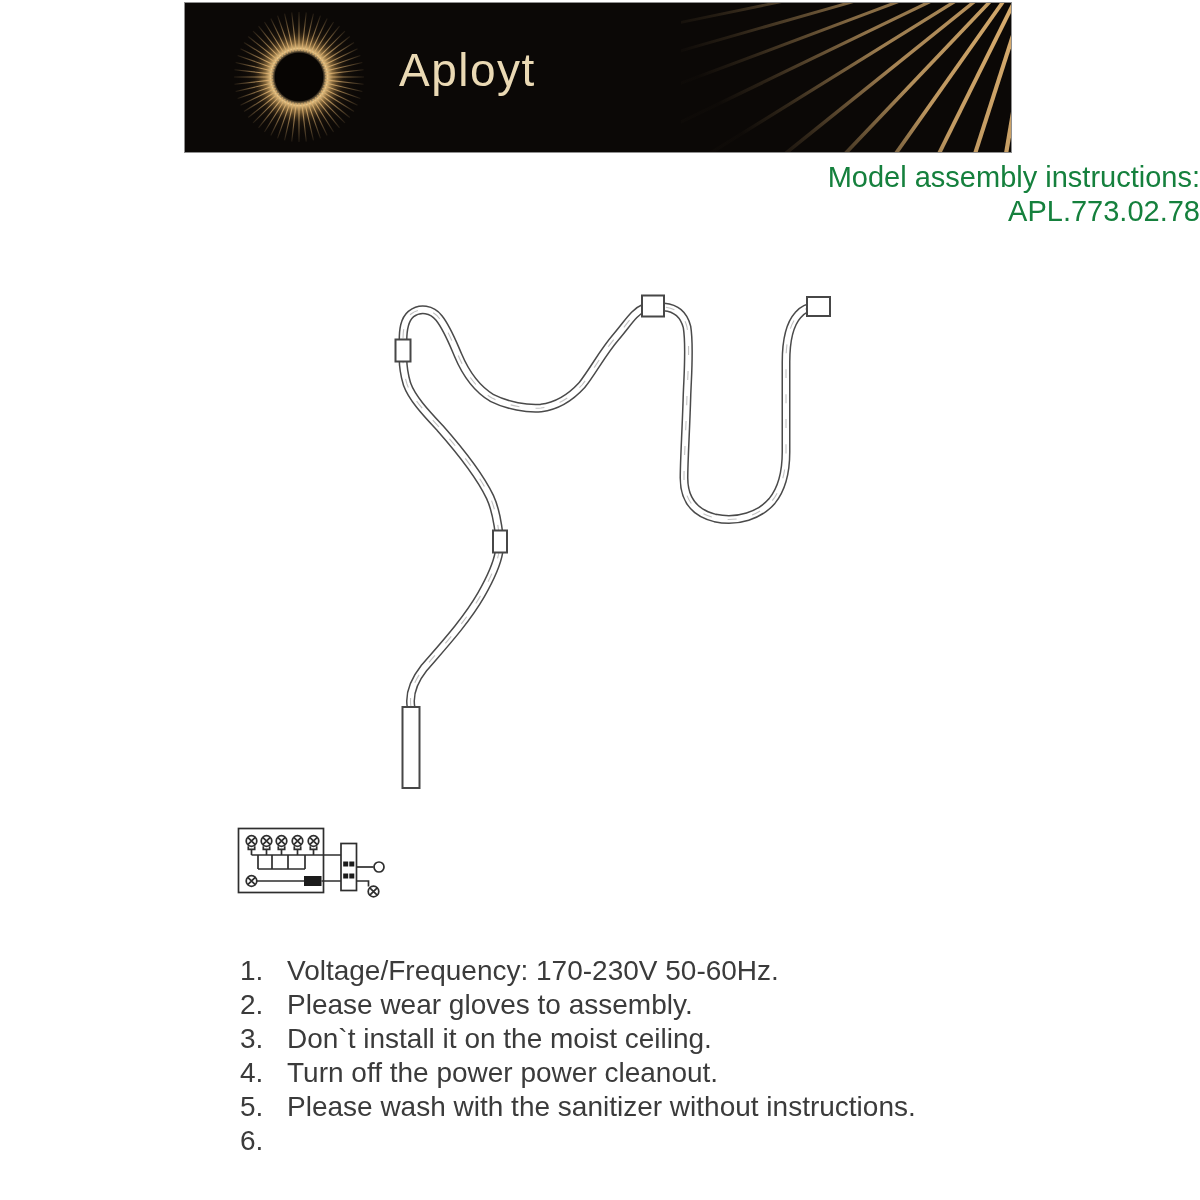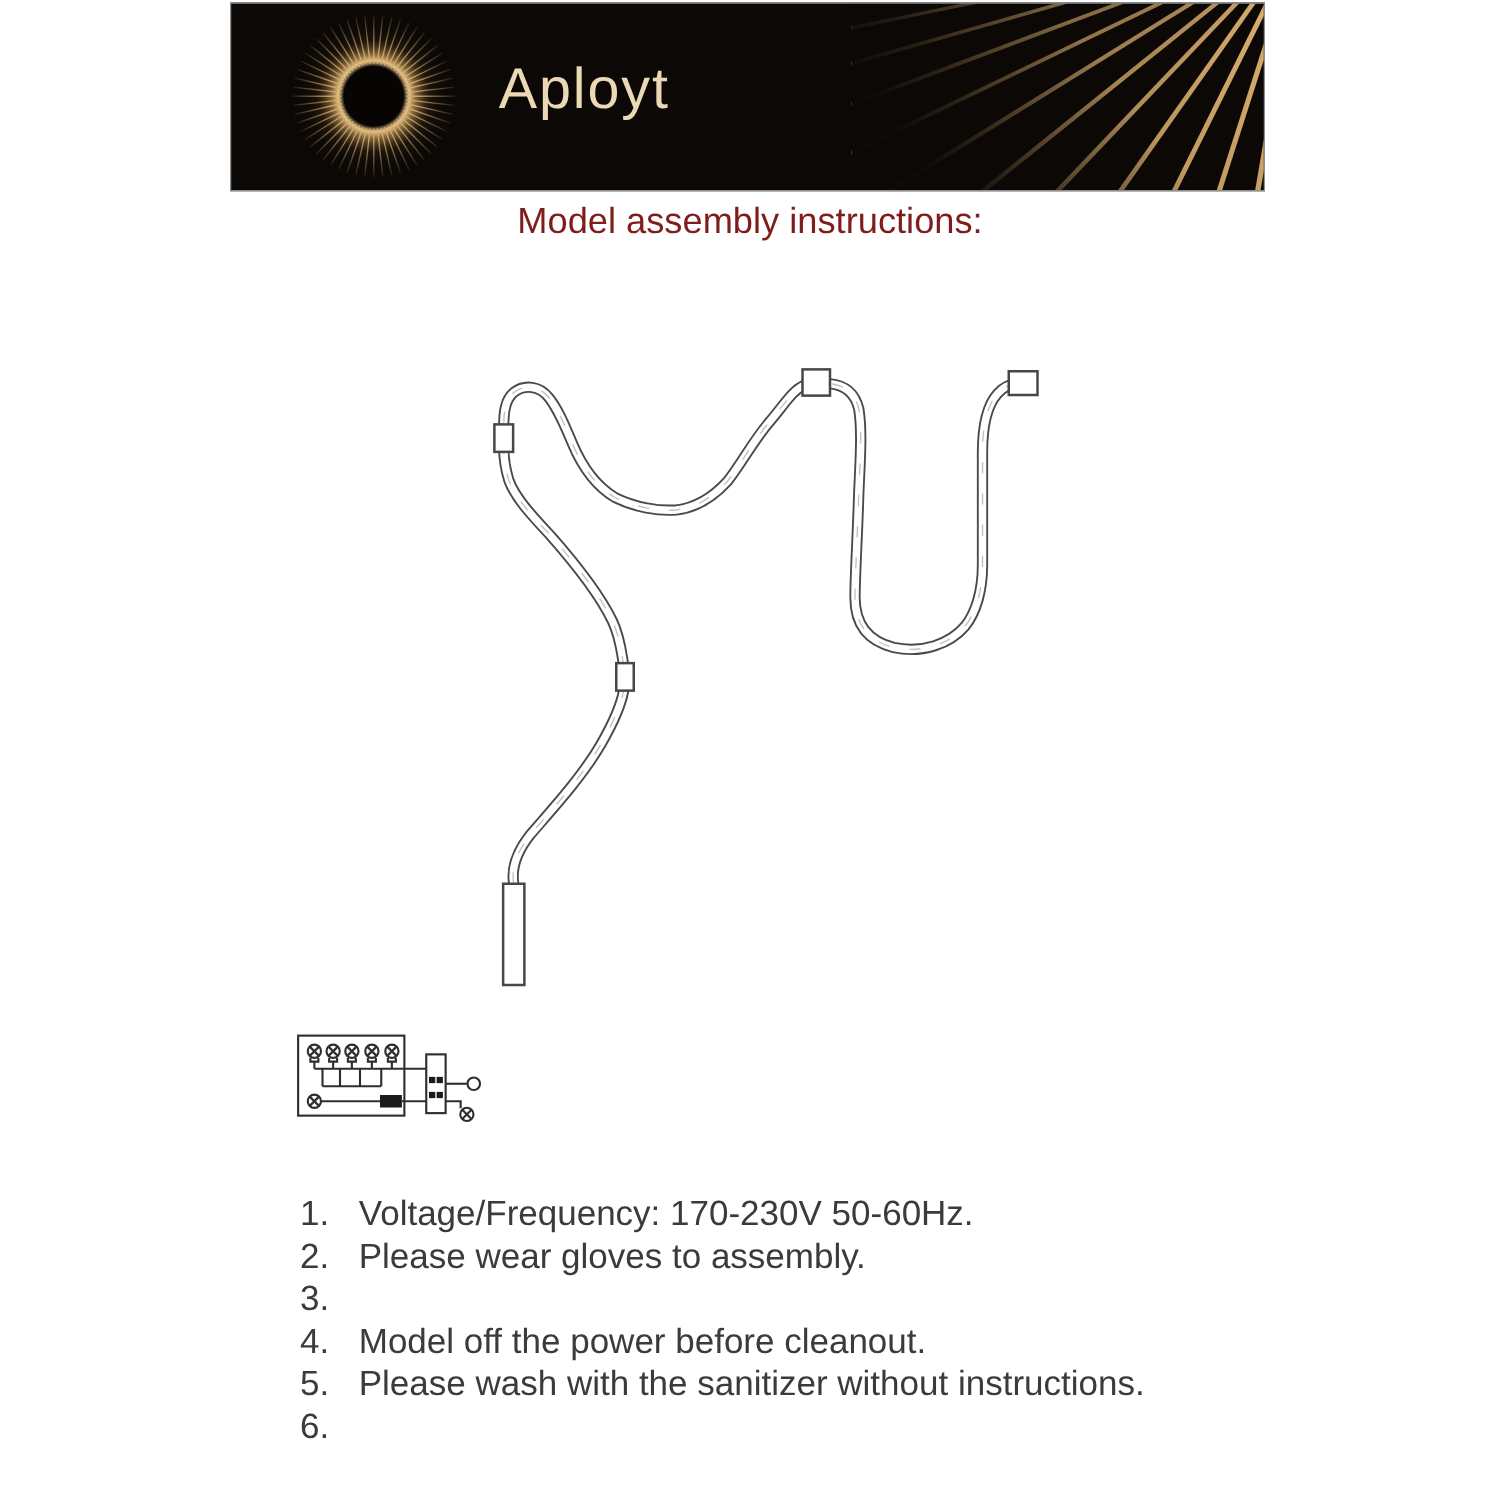"Model assembly instructions:" .title-block { color: #7f1d1d -> #15803d; text-align: center -> right }
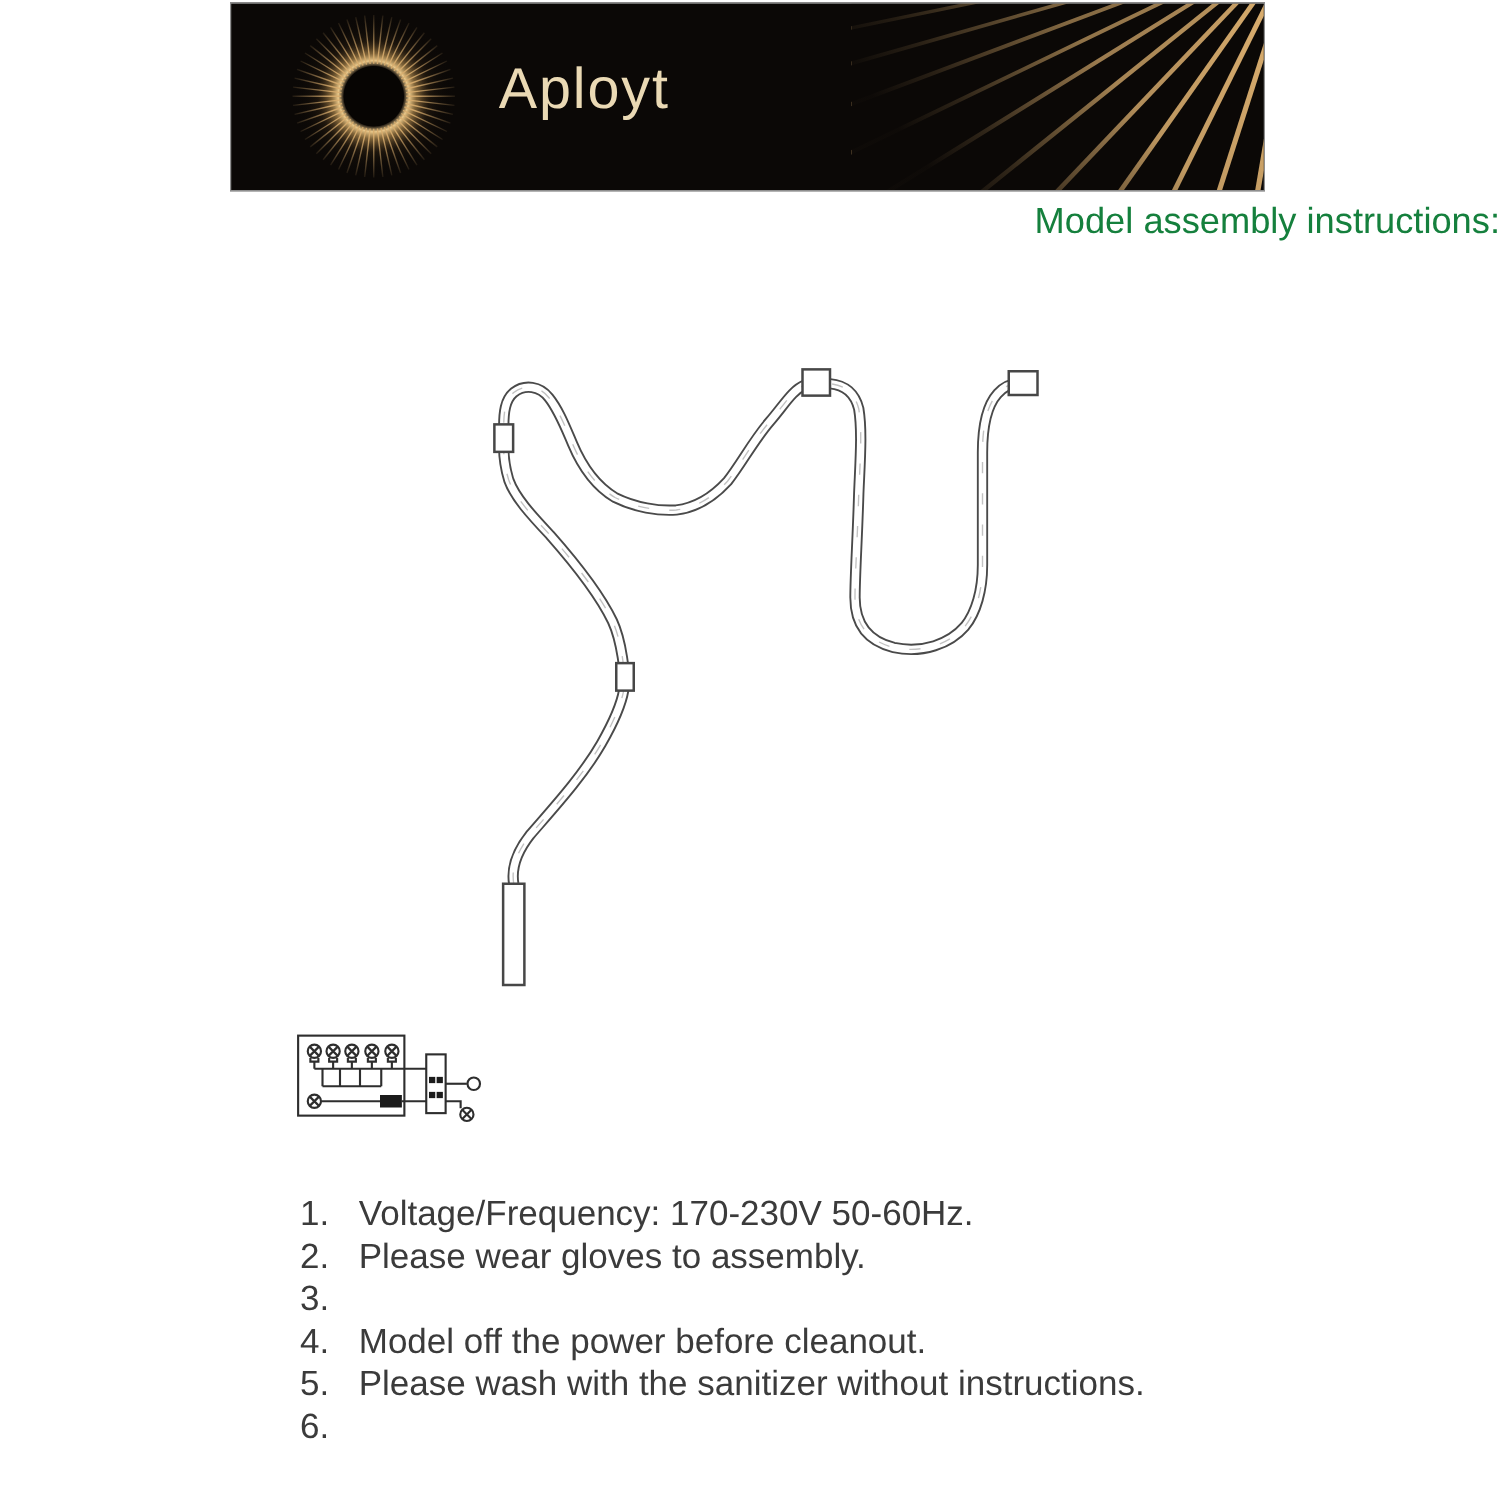"APL.773.02.78" div { html: none -> <div>APL.773.02.78</div> }
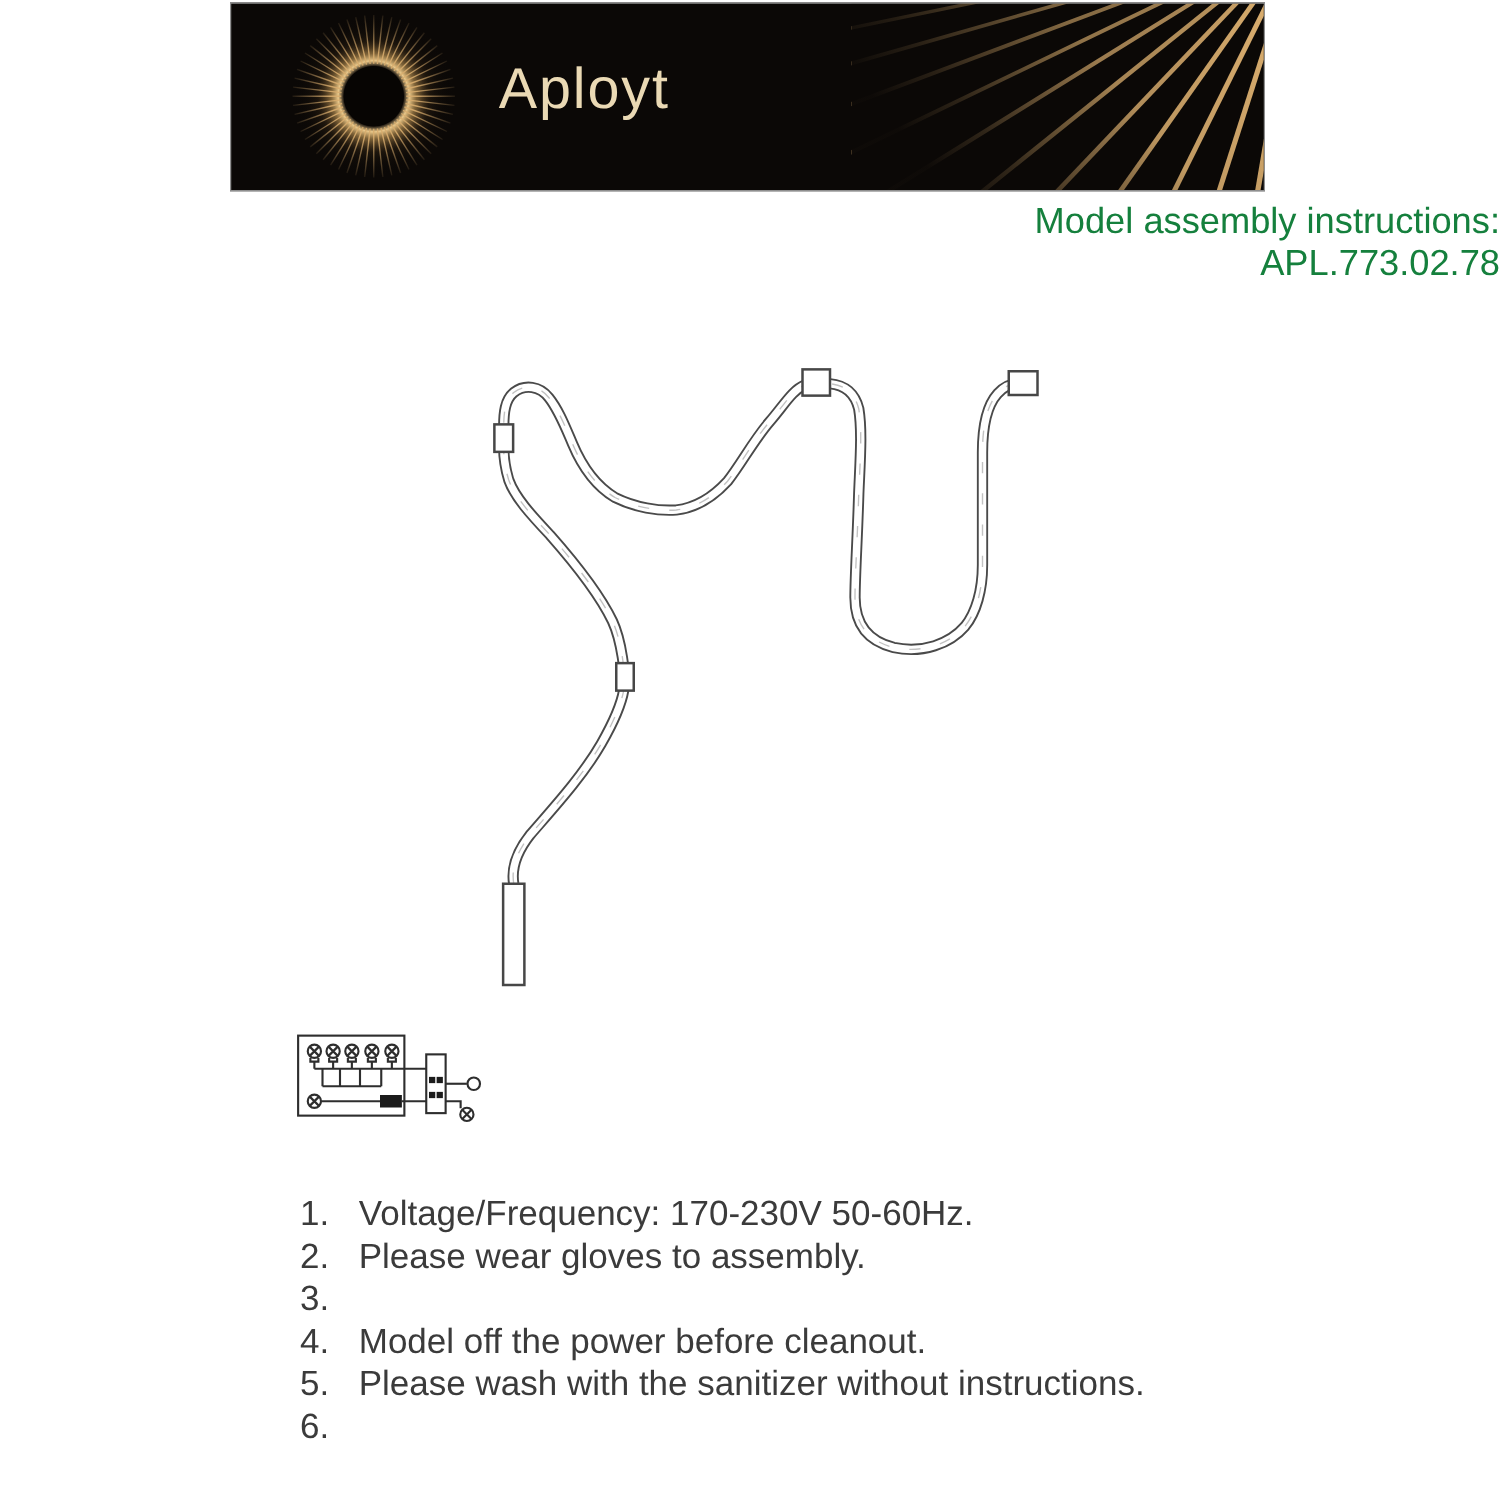"Don`t install it on the" span.instr-text { html: none -> <span>Don`t install it on the moist ceiling.</span> }
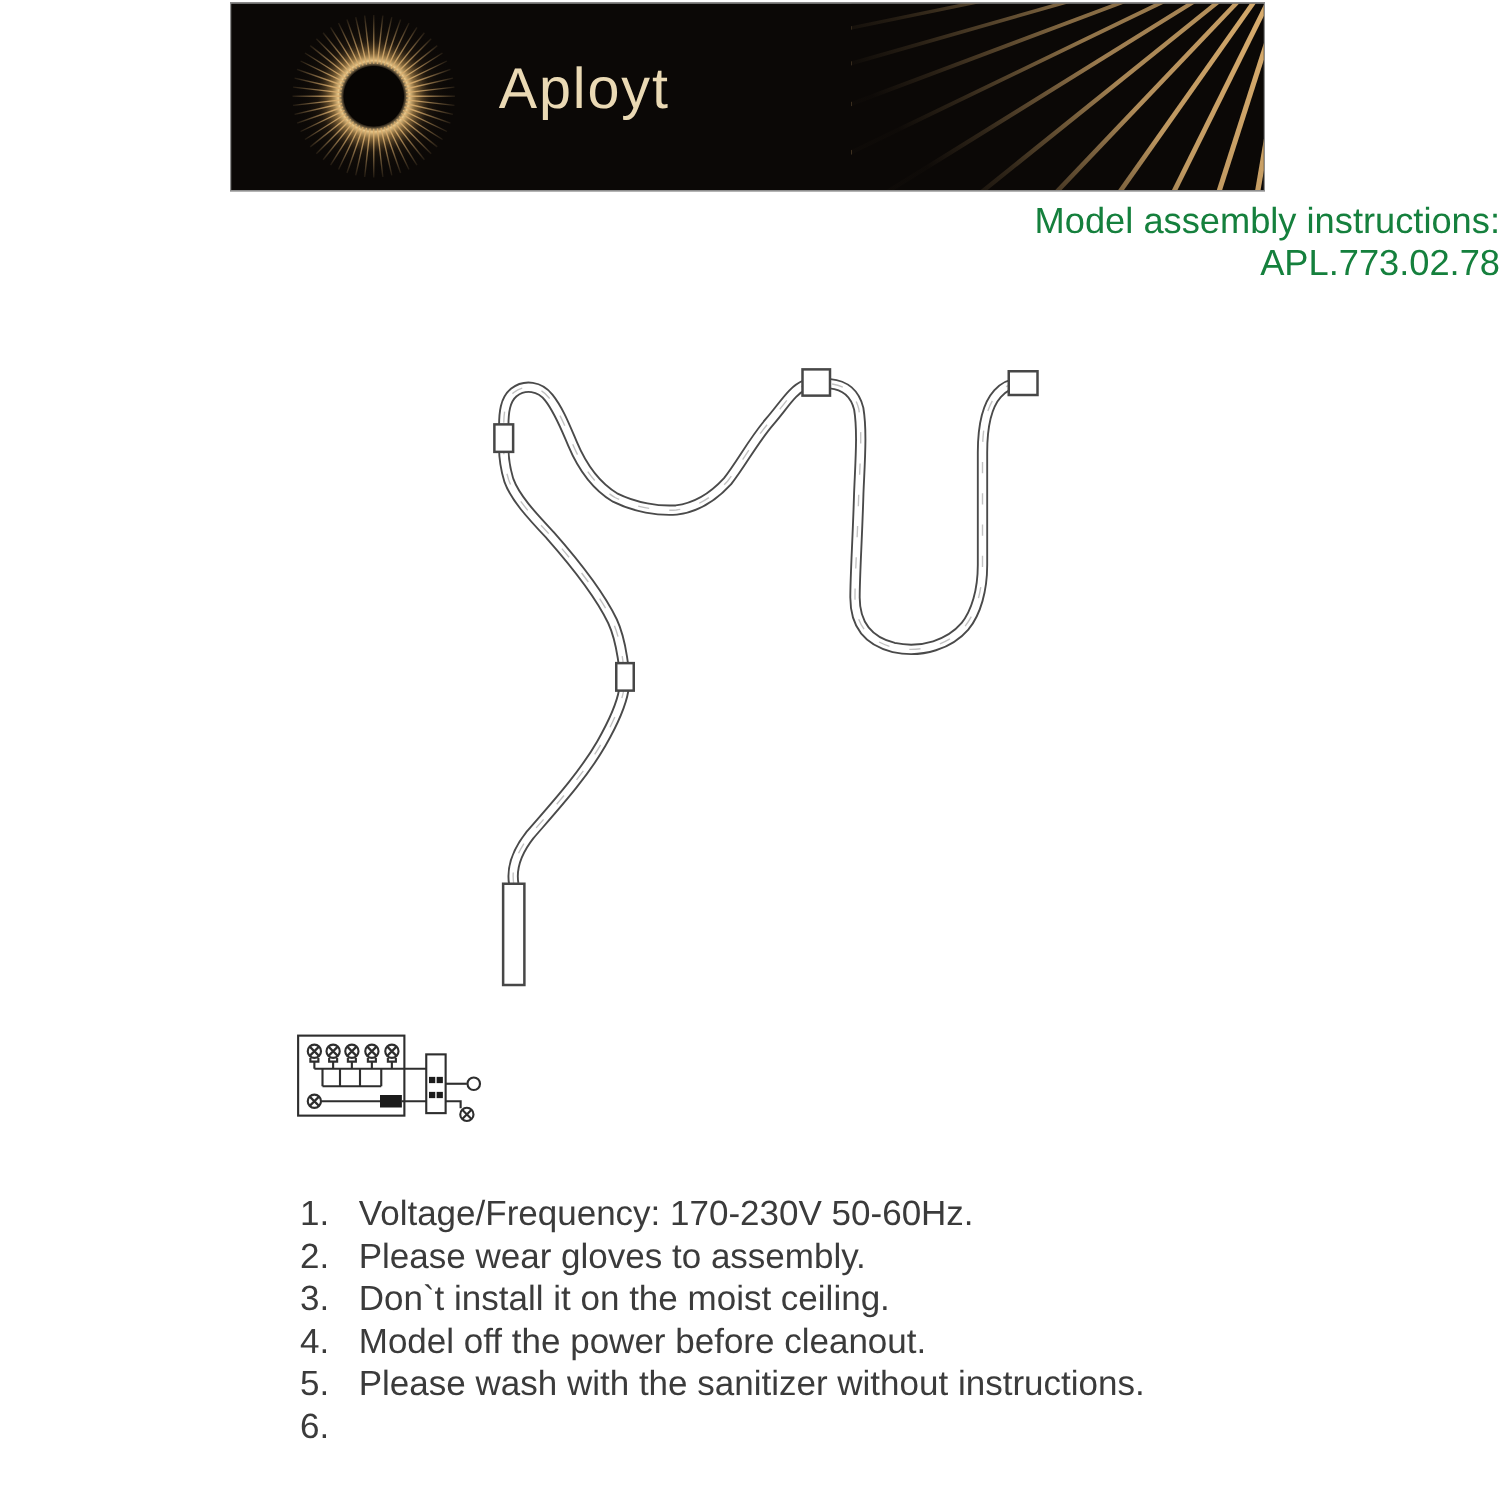"Model off the power before" span.instr-text { text: Model off the power before -> Turn off the power power }
